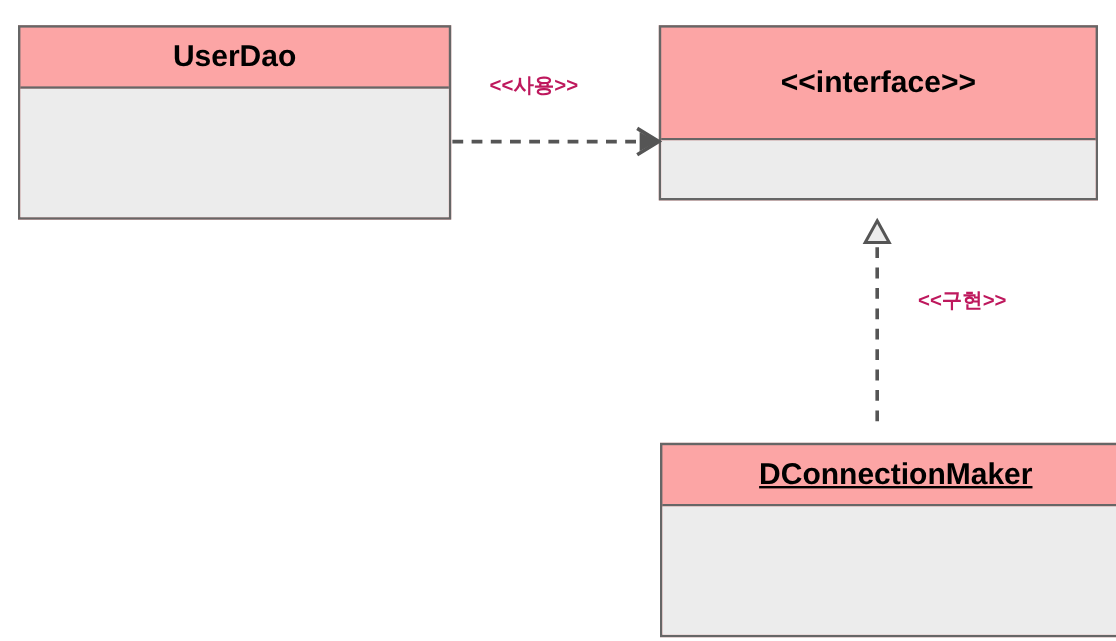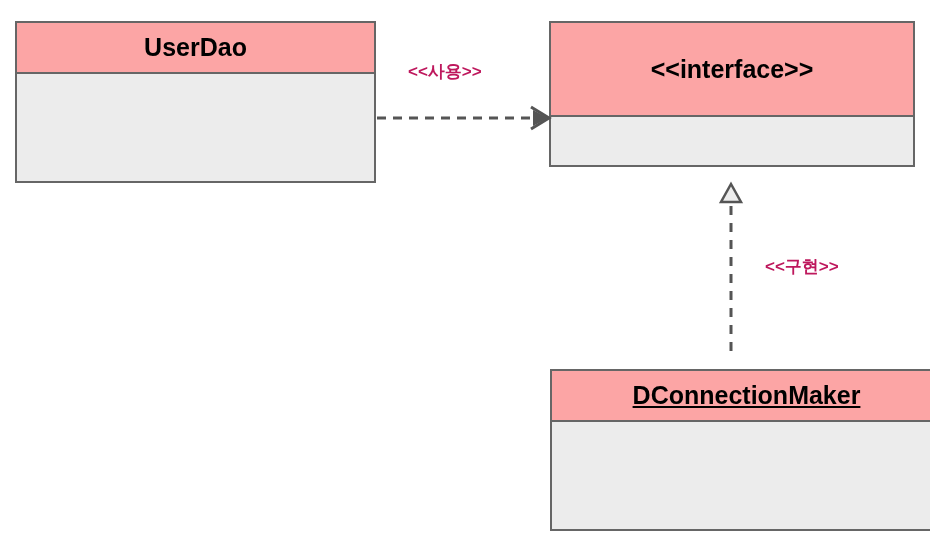"<<구현>>" #label-implements { top: 258px -> 242px }
